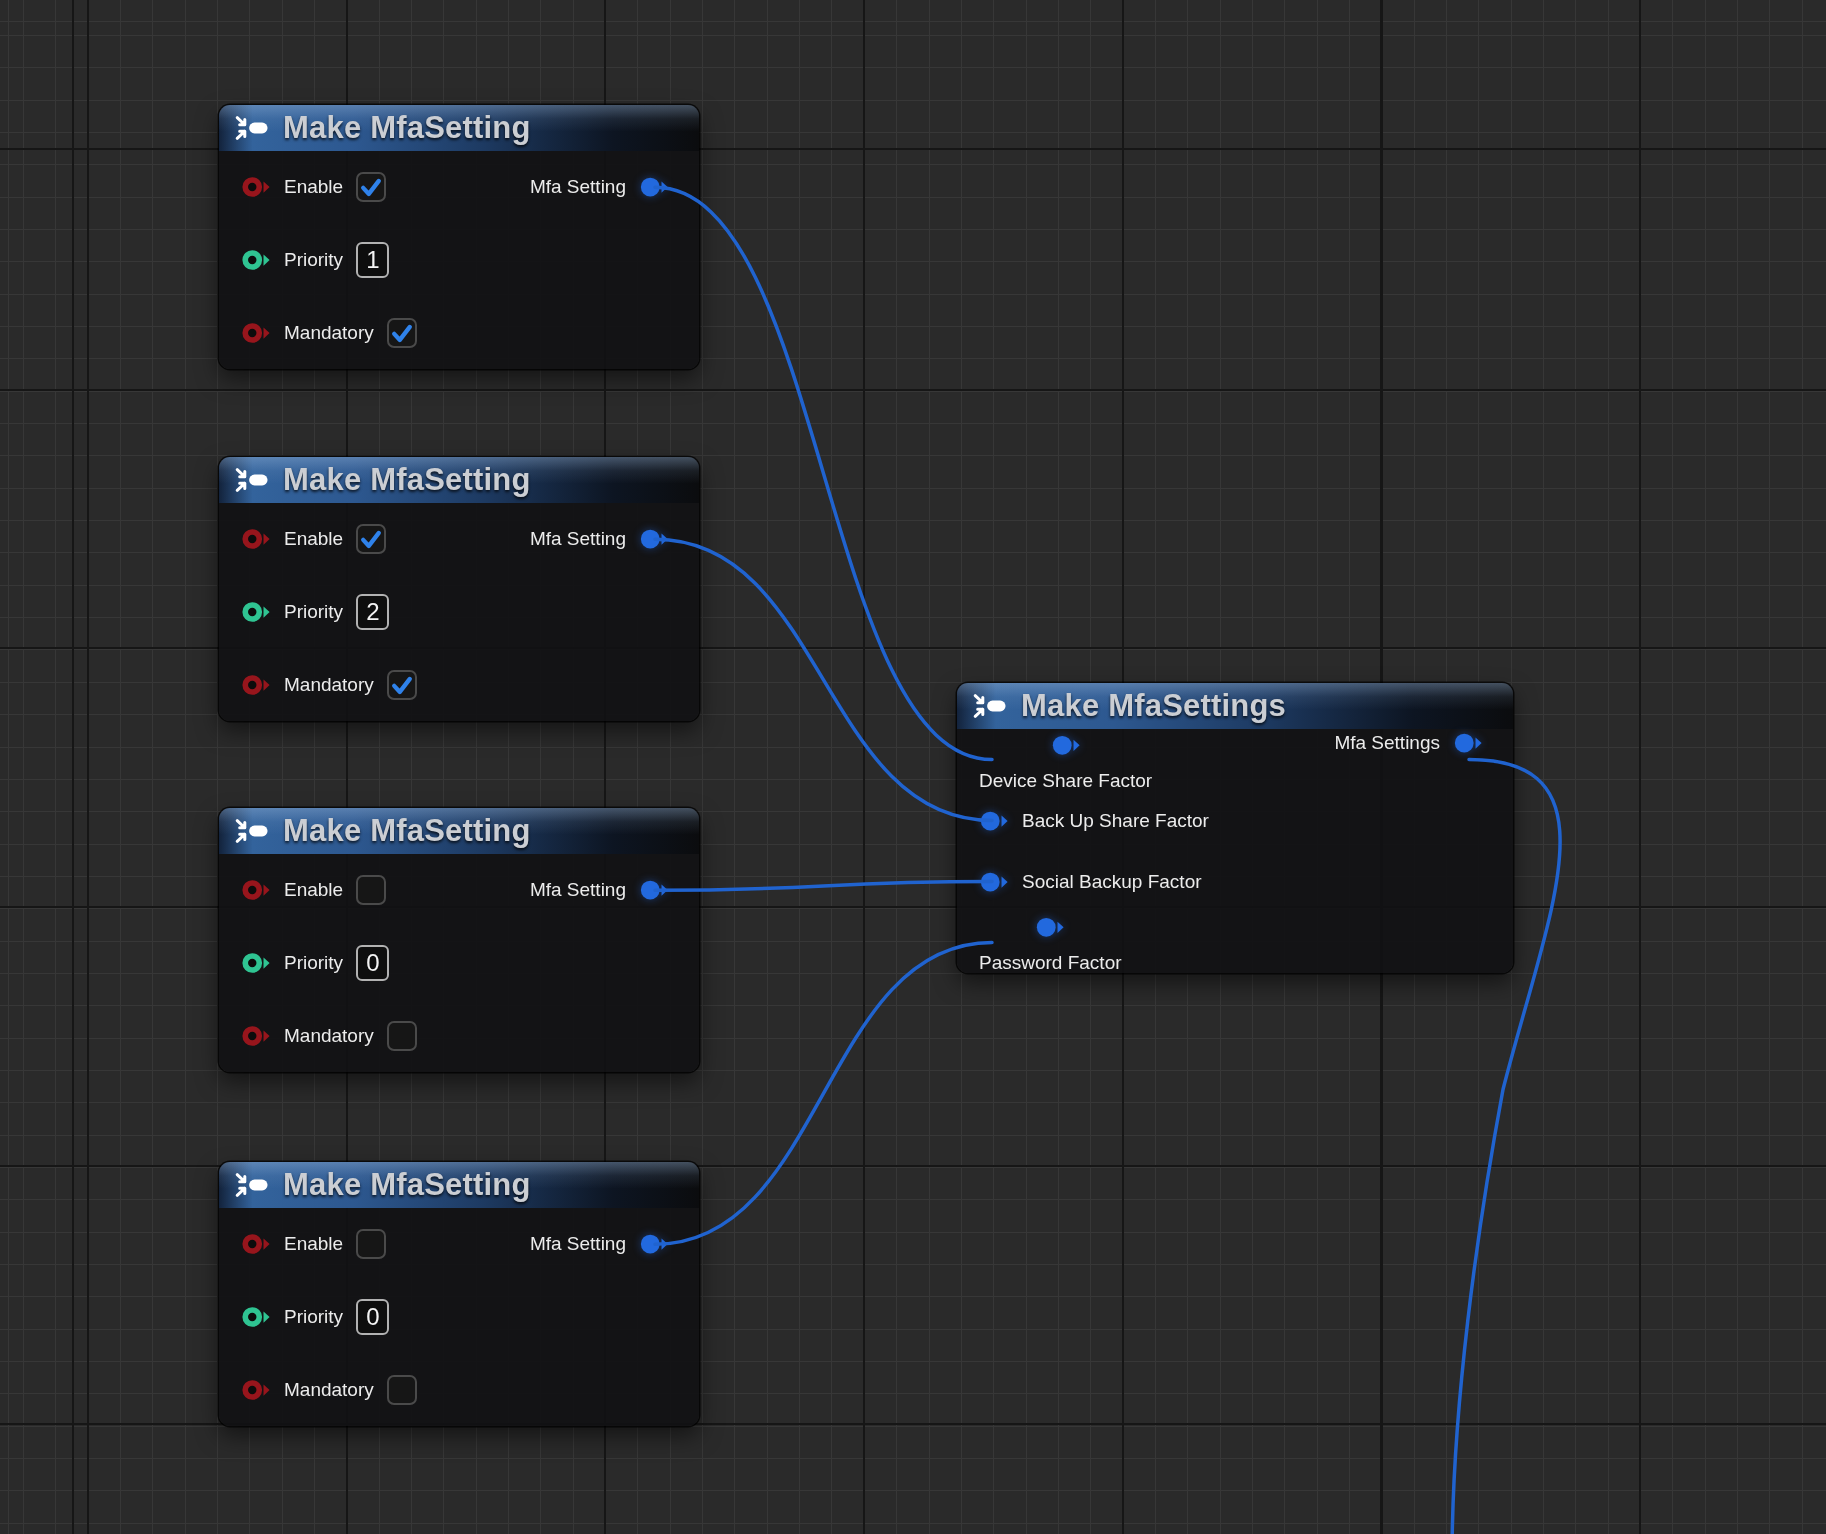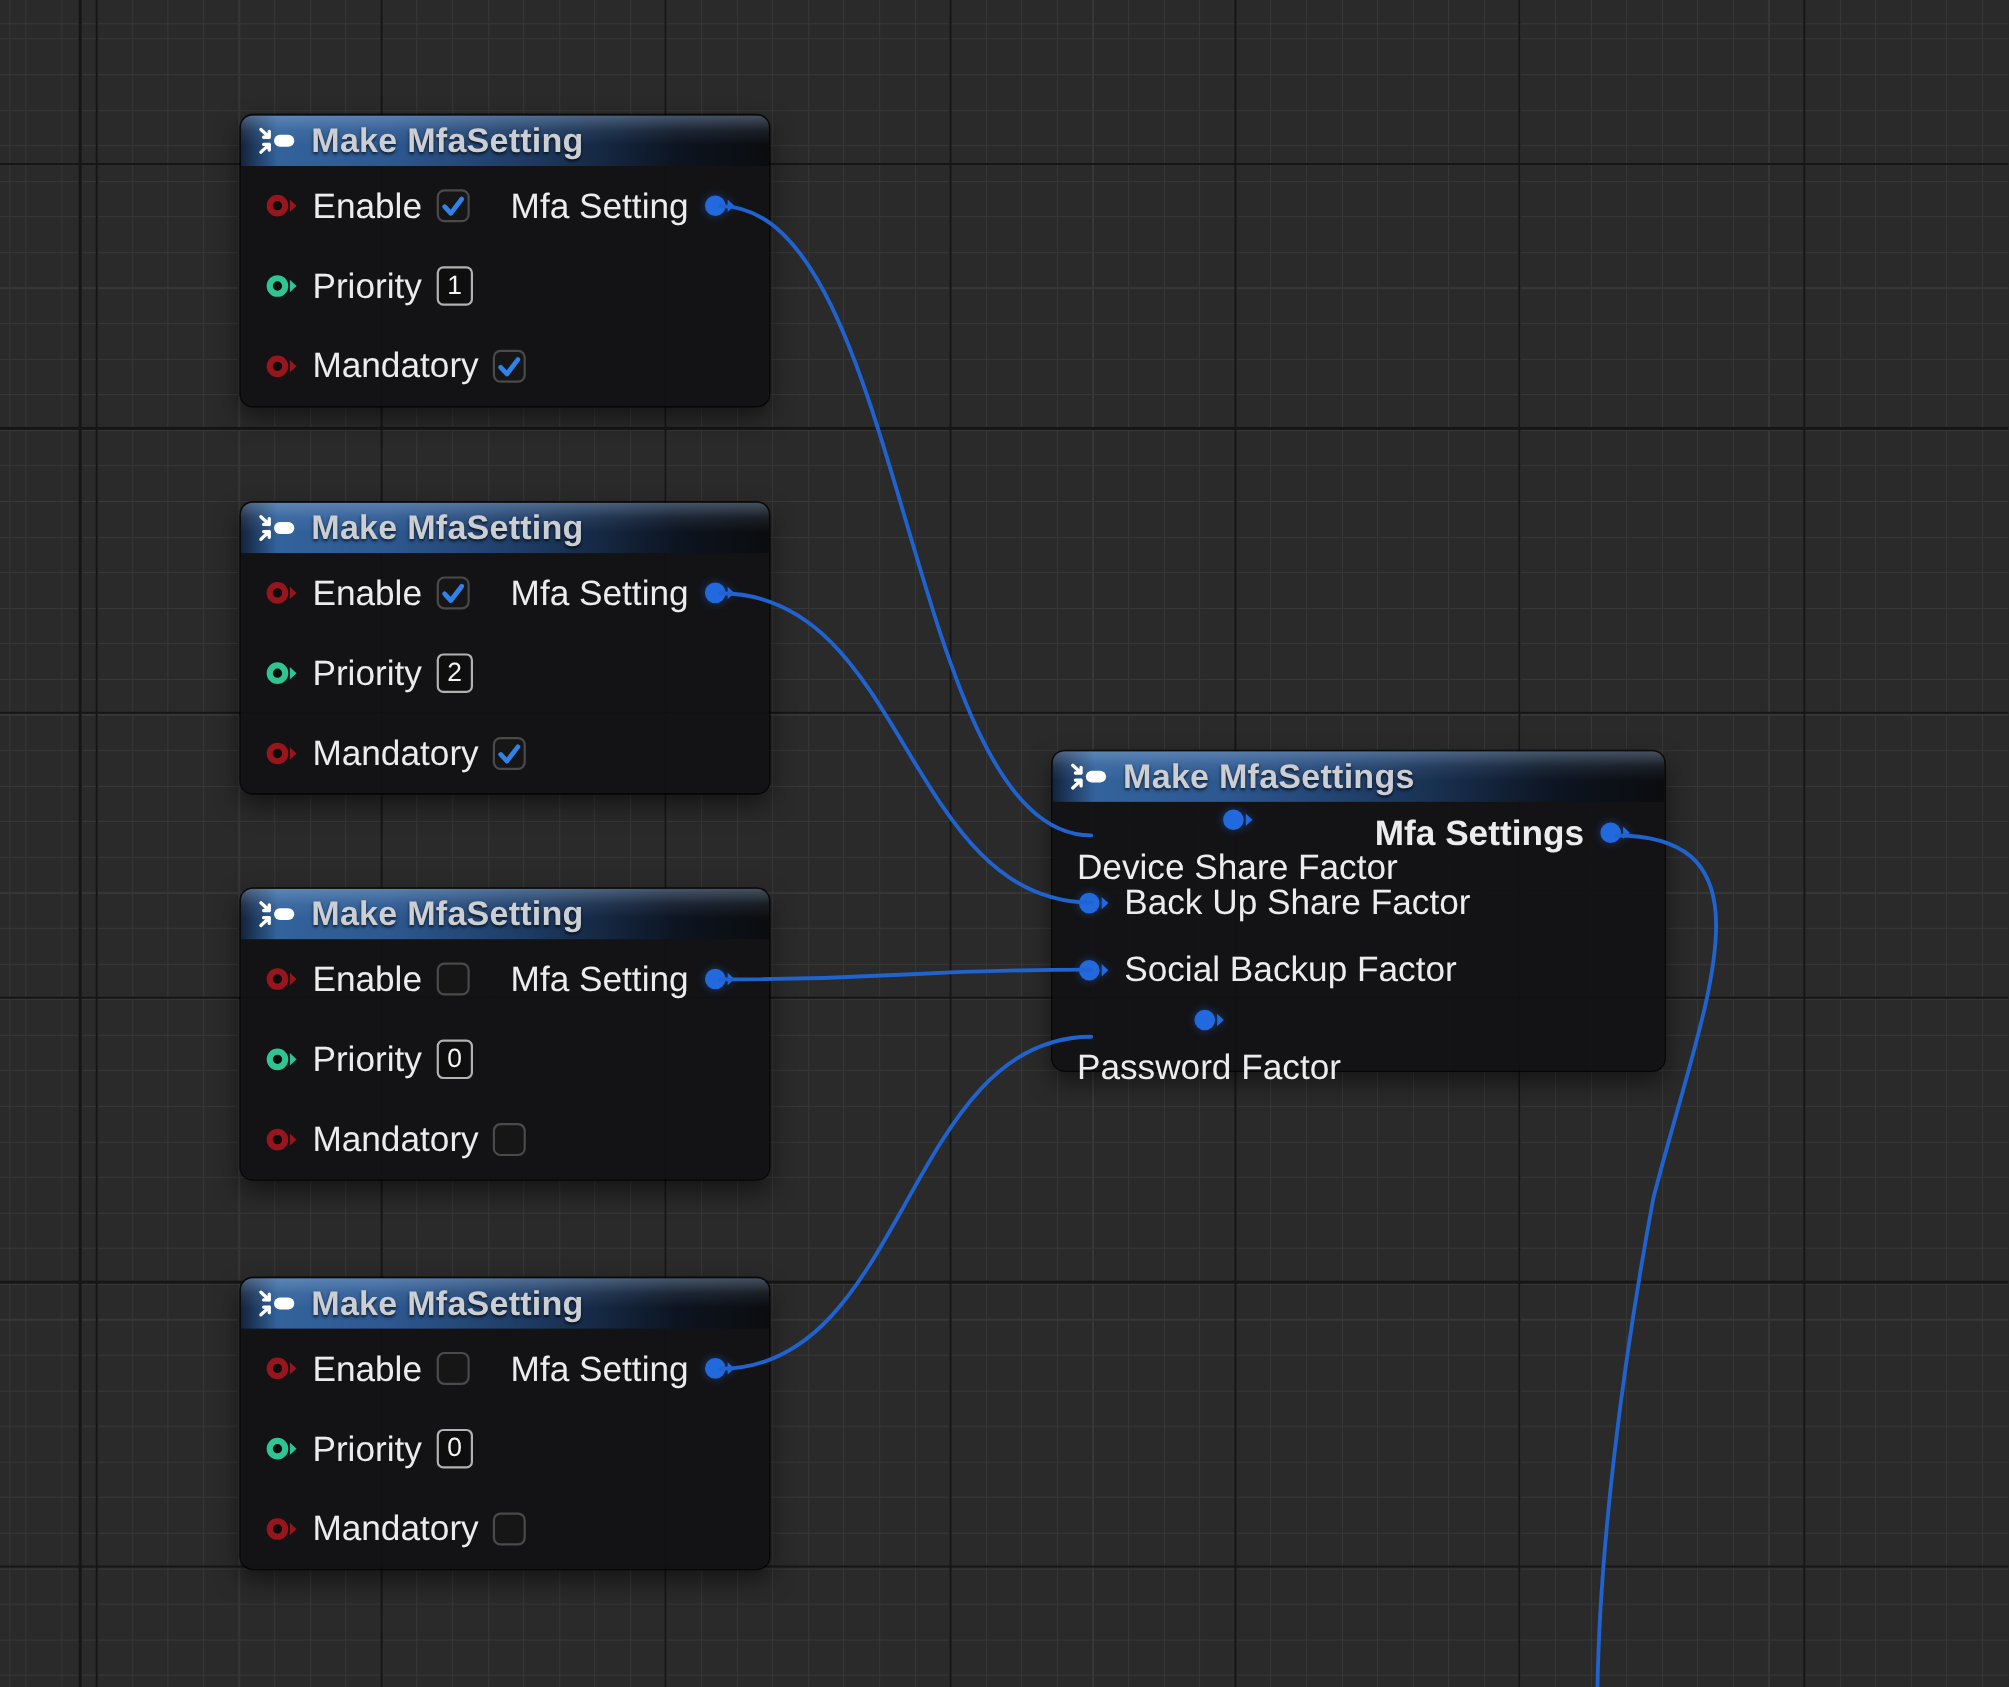"Enable" .bp-label { font-size: 32px -> 19px }
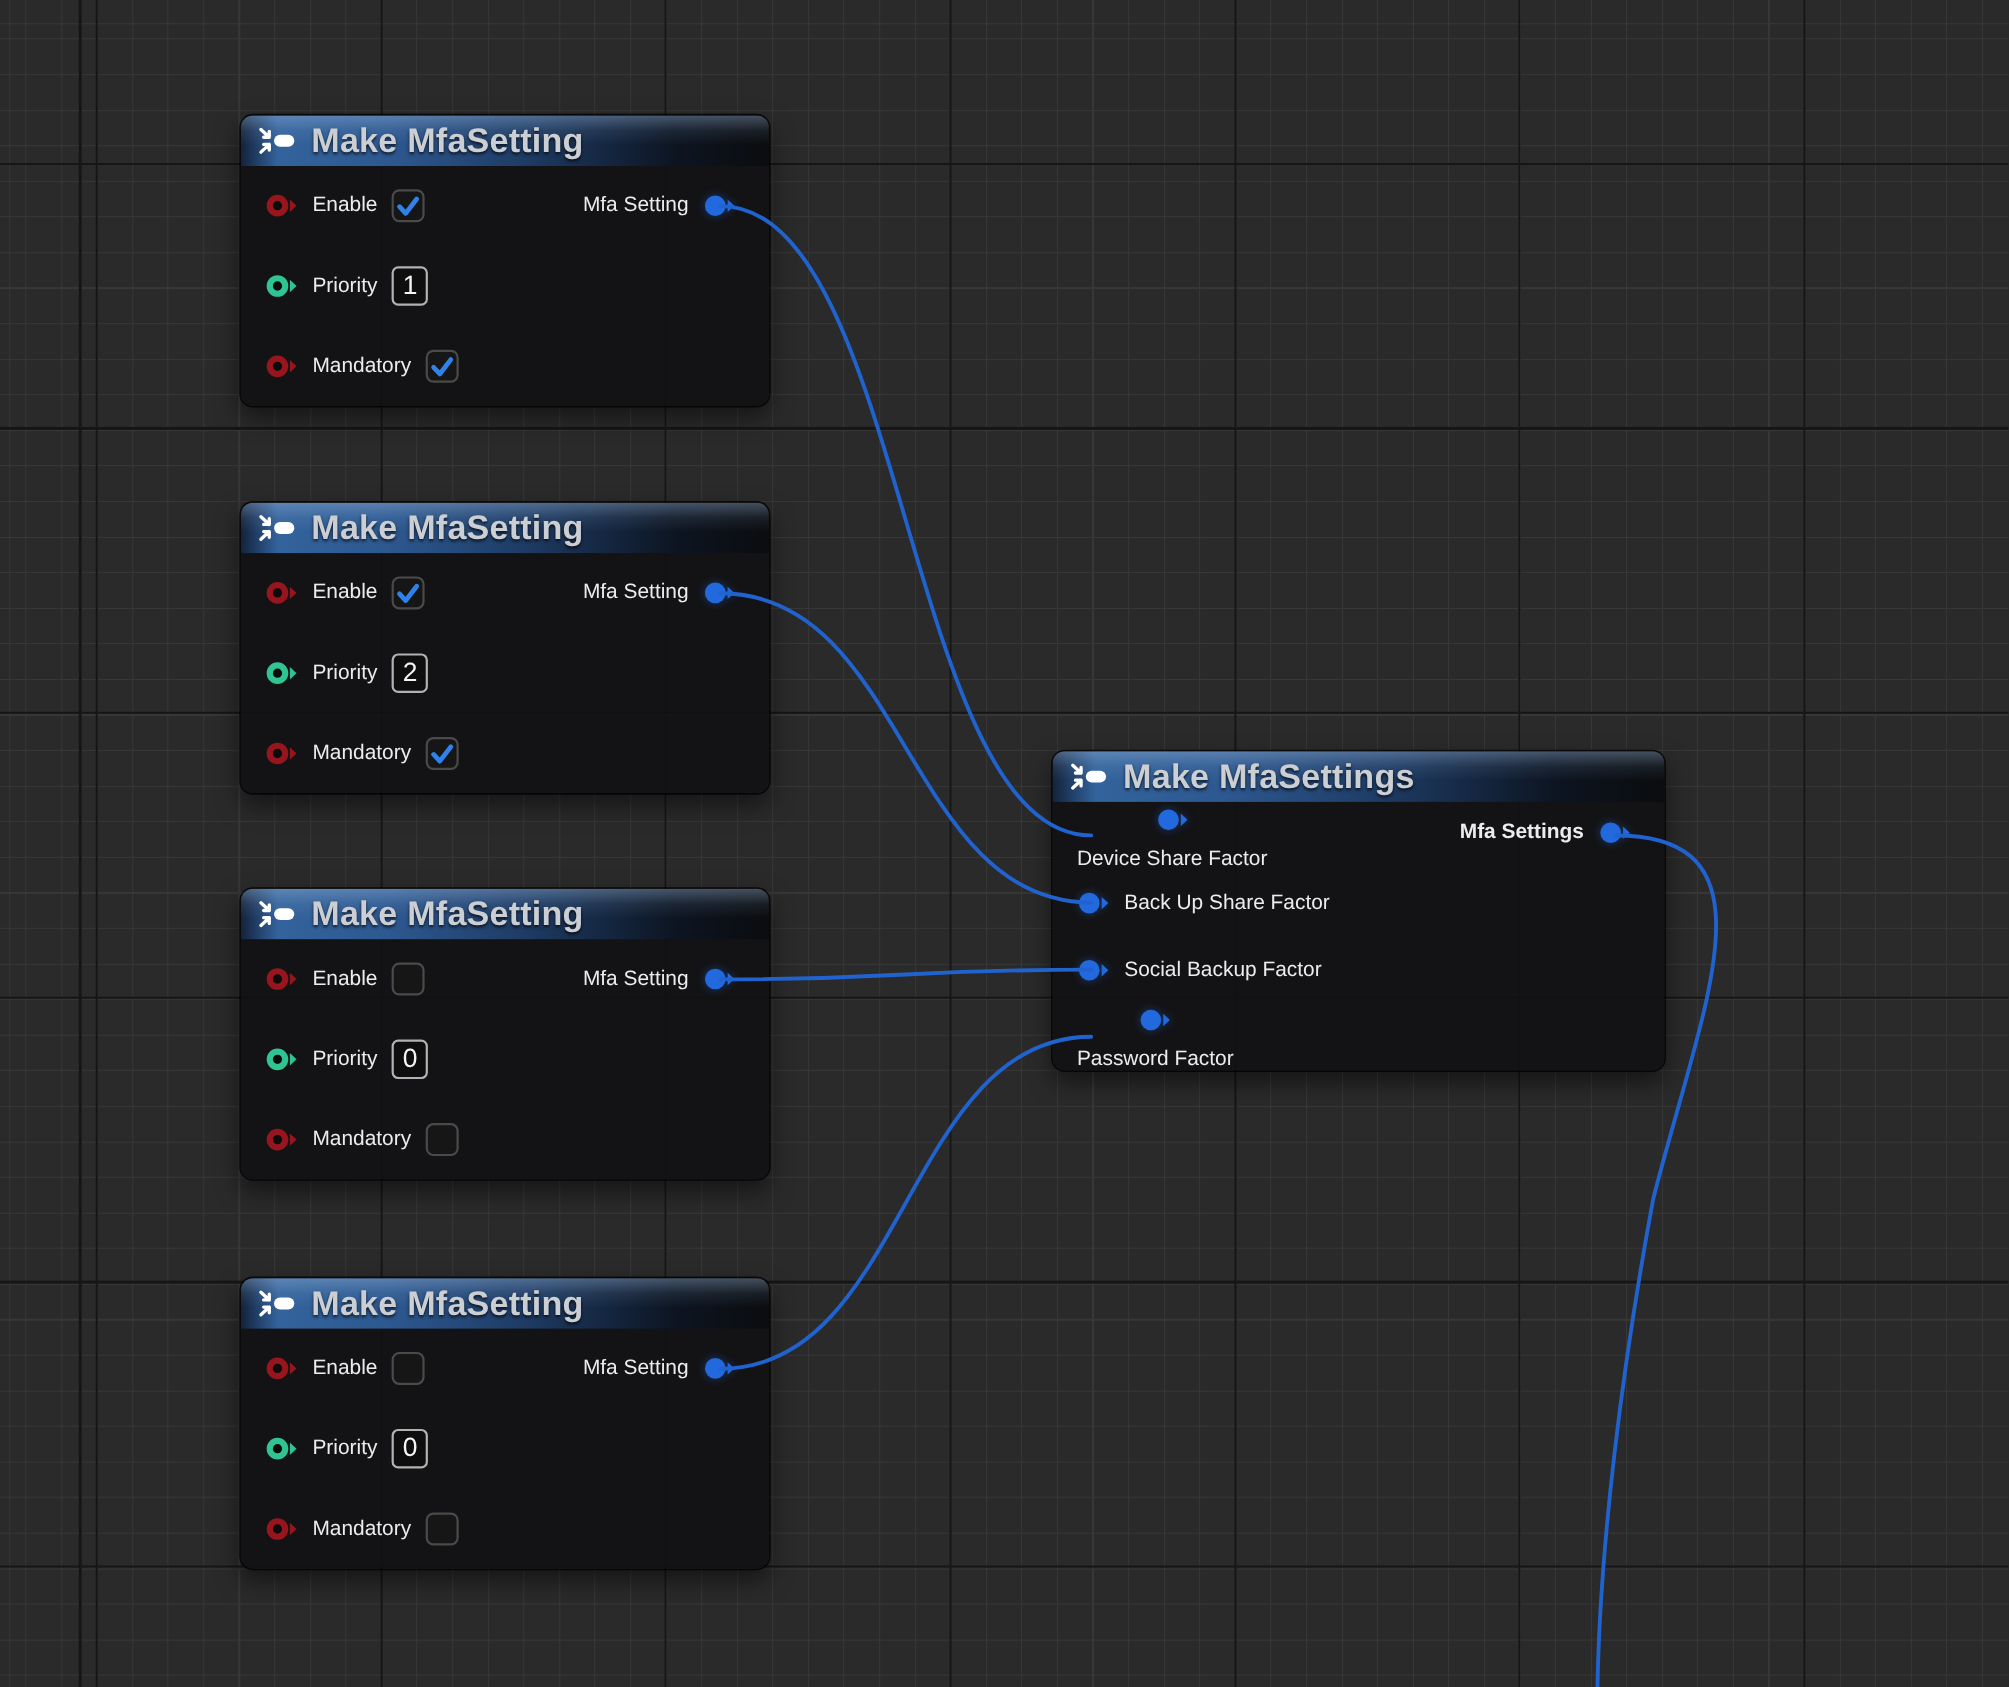"Mfa Settings" div.bp-row { font-weight: bold -> none; top: 52px -> 38px }
